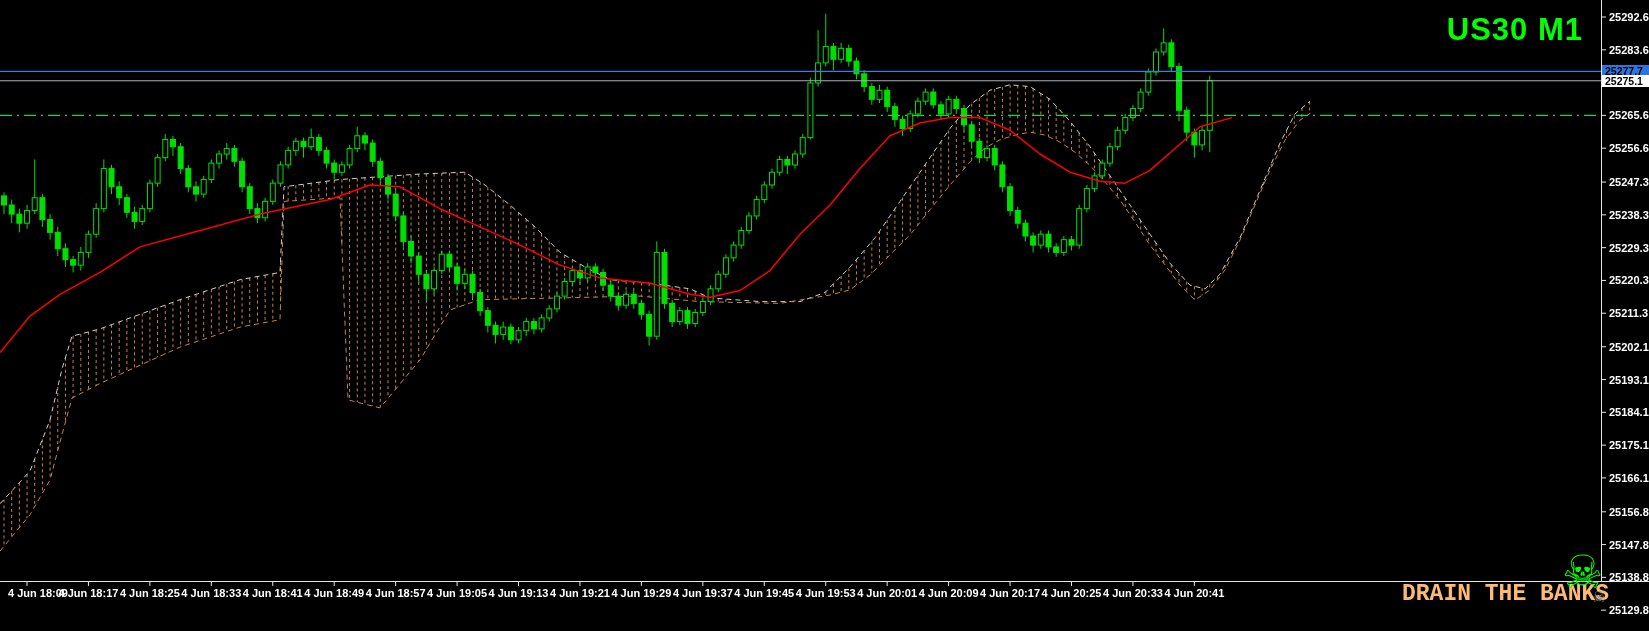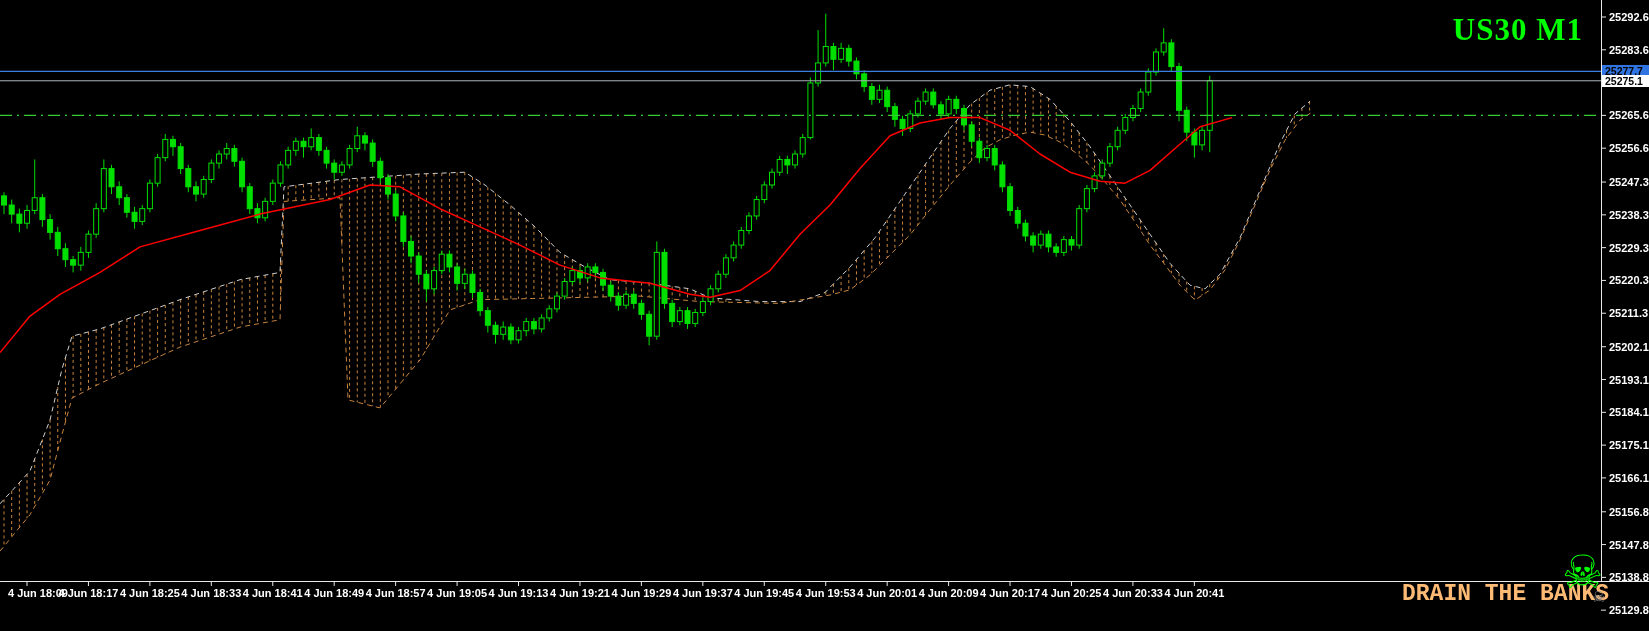"US30 M1" .sym-wm { font-family: Liberation Serif, serif -> Liberation Sans, sans-serif }
